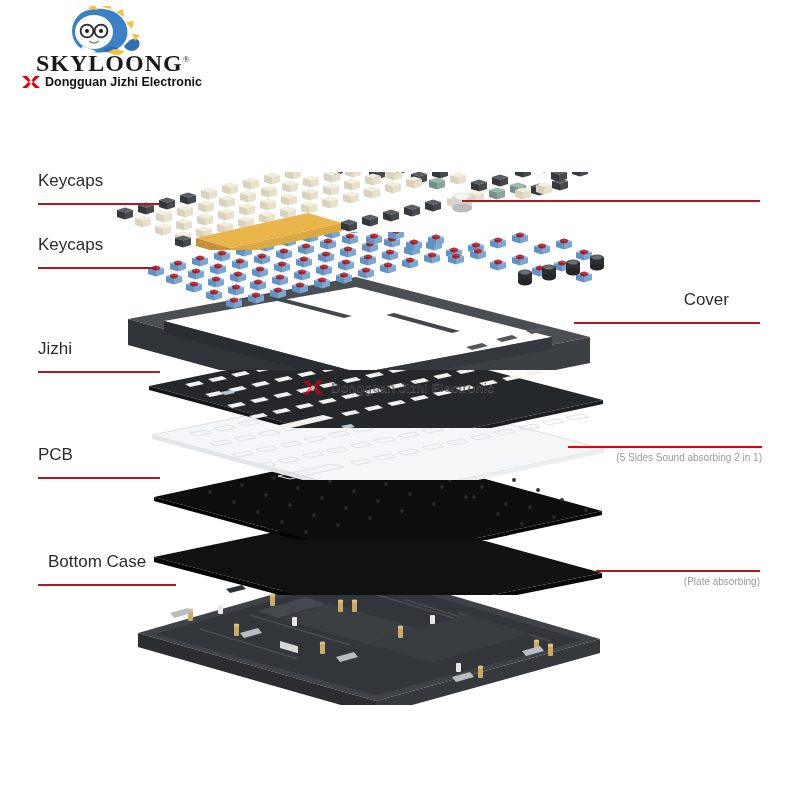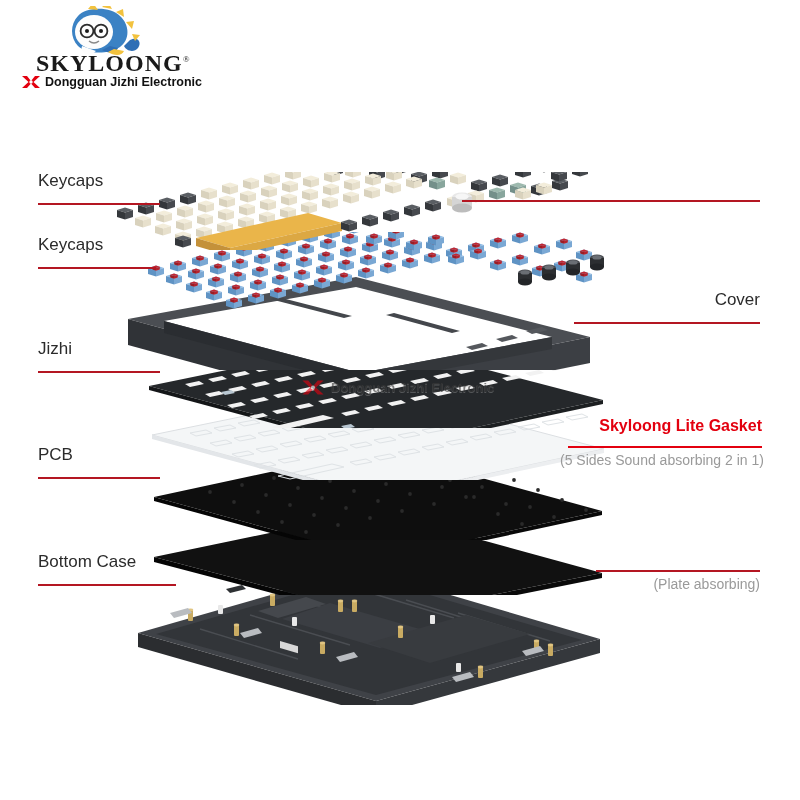"Cover" div.callout { left: 600px -> 569px }
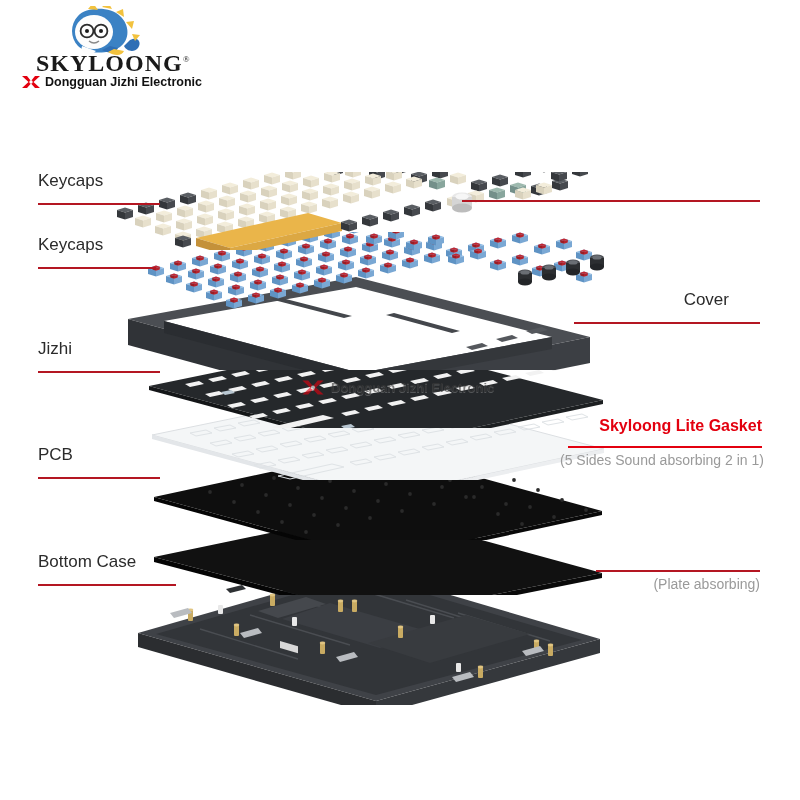"Skyloong Lite Gasket" div.callout { html: <div> <div>Skyloong Lite Gasket</div> </div> -> none }
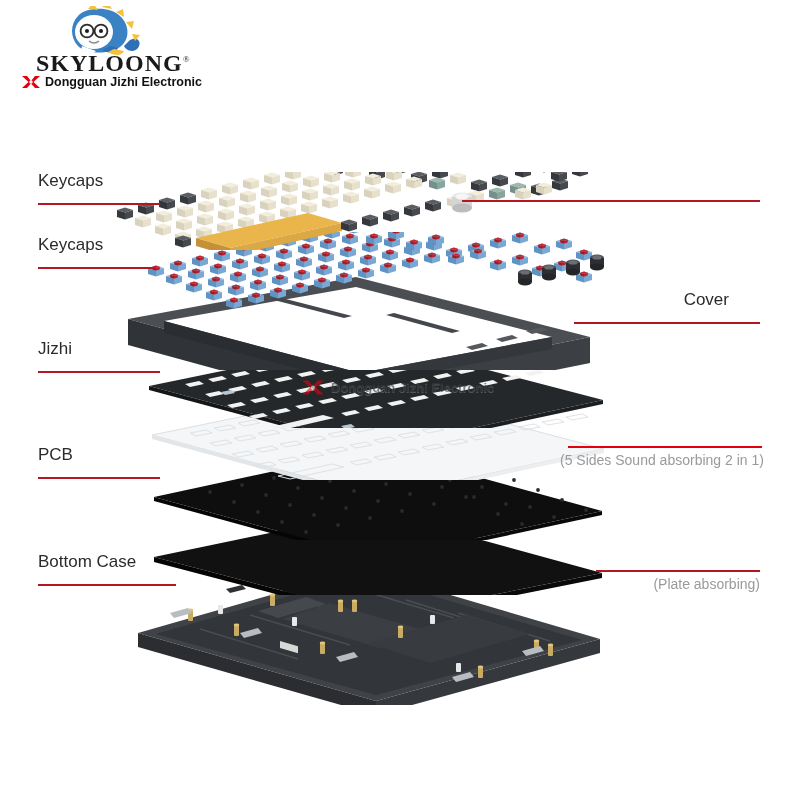"(5 Sides Sound absorbing 2" .callout .sub { font-size: 14px -> 10px }
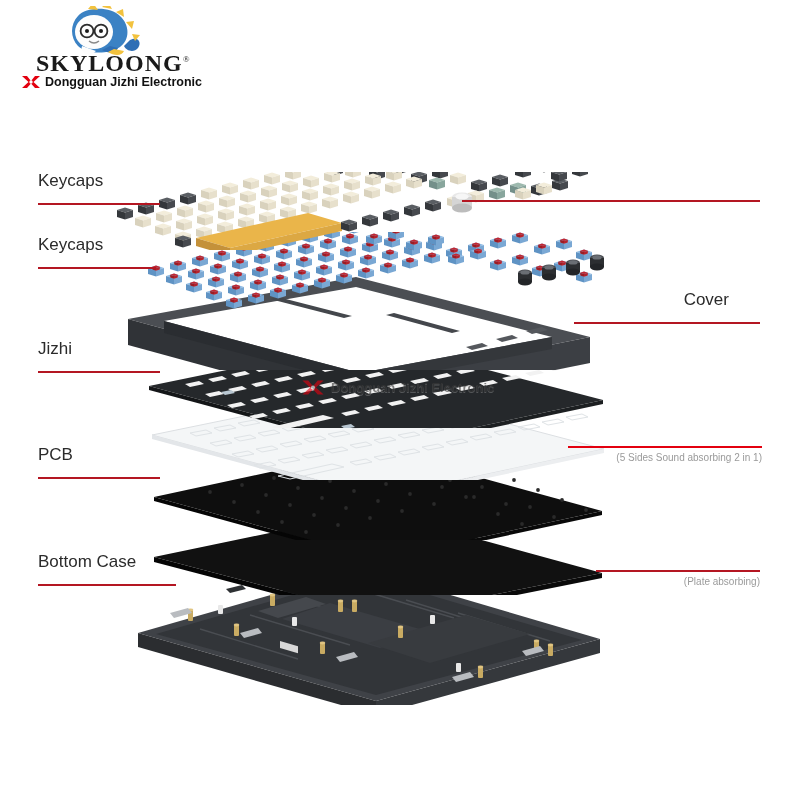"Bottom Case" div.callout { left: 38px -> 48px }
